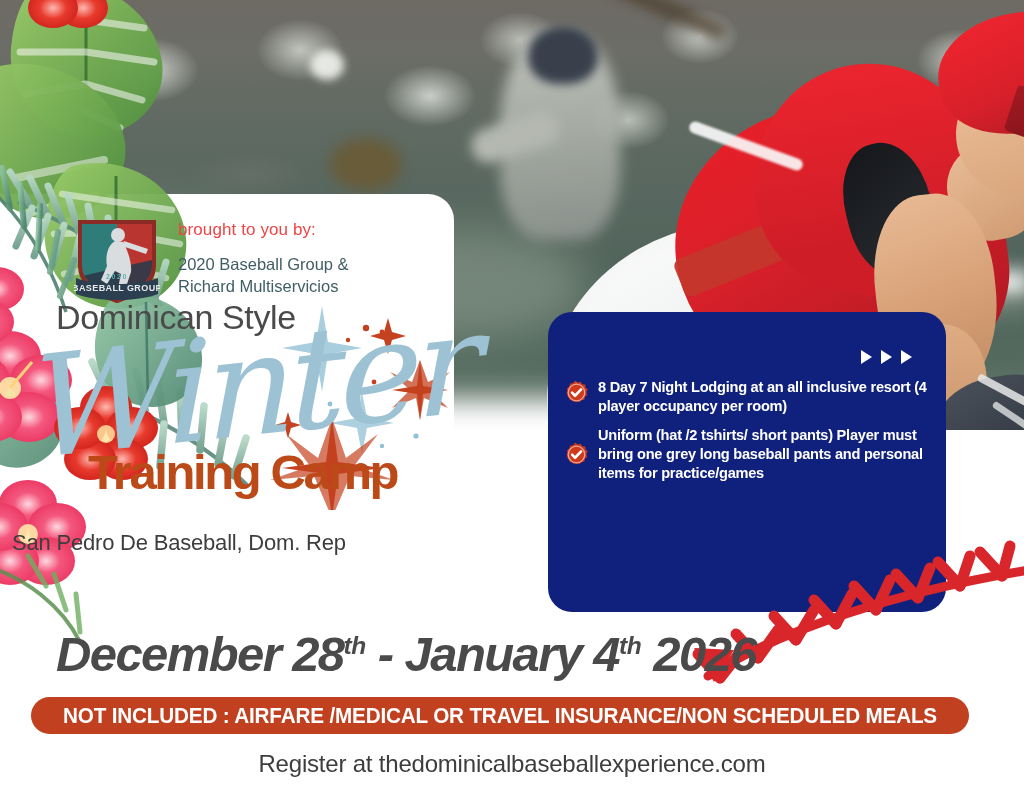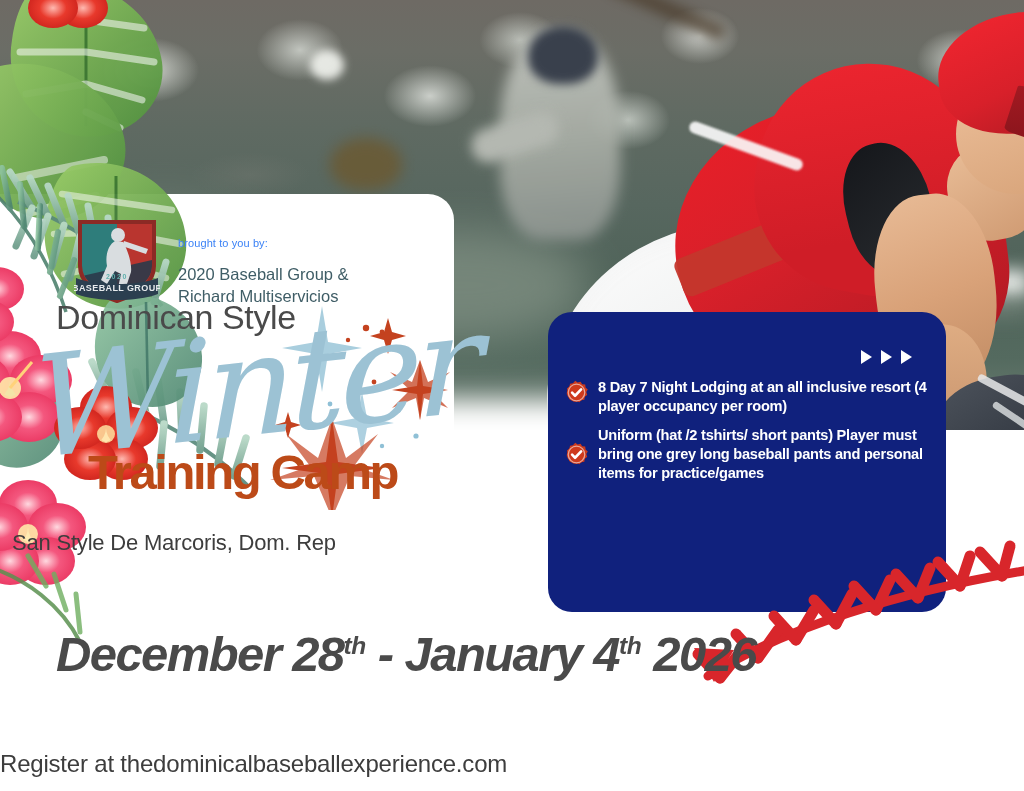"brought to you by:" .brought-by { color: #3b82f6 -> #ef4444; font-size: 11px -> 17px; margin-top: 17px -> none }
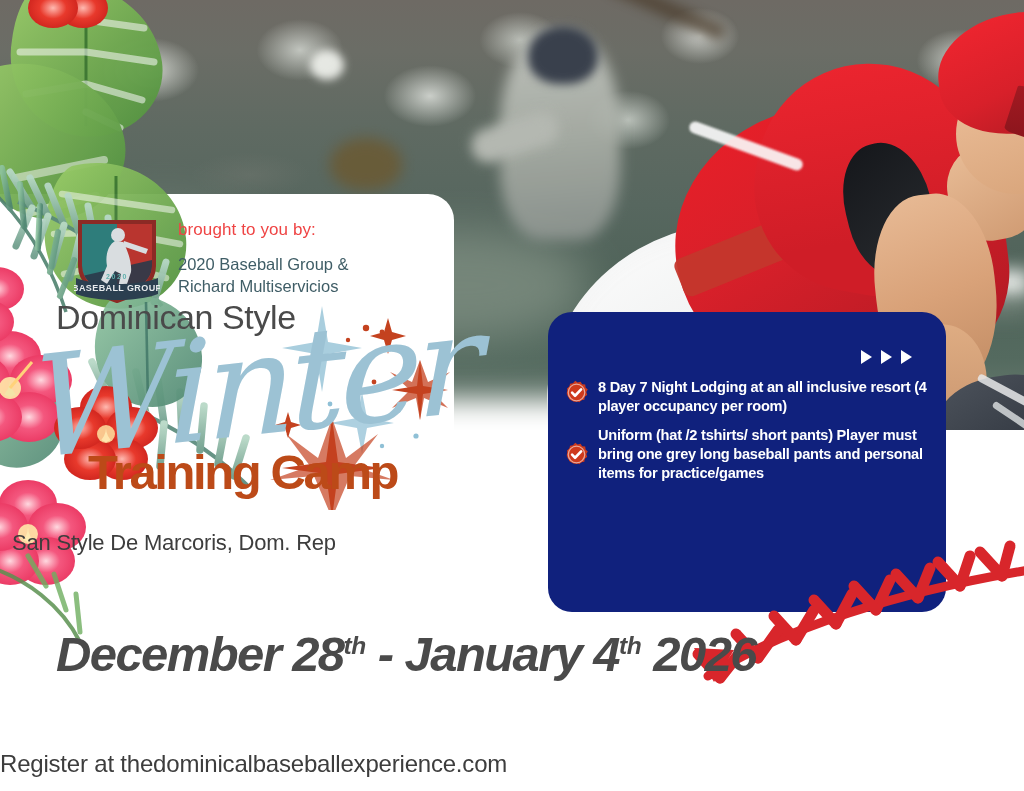"San Style De Marcoris, Dom." div.t-location { text: Style De Marcoris -> Pedro De Baseball }
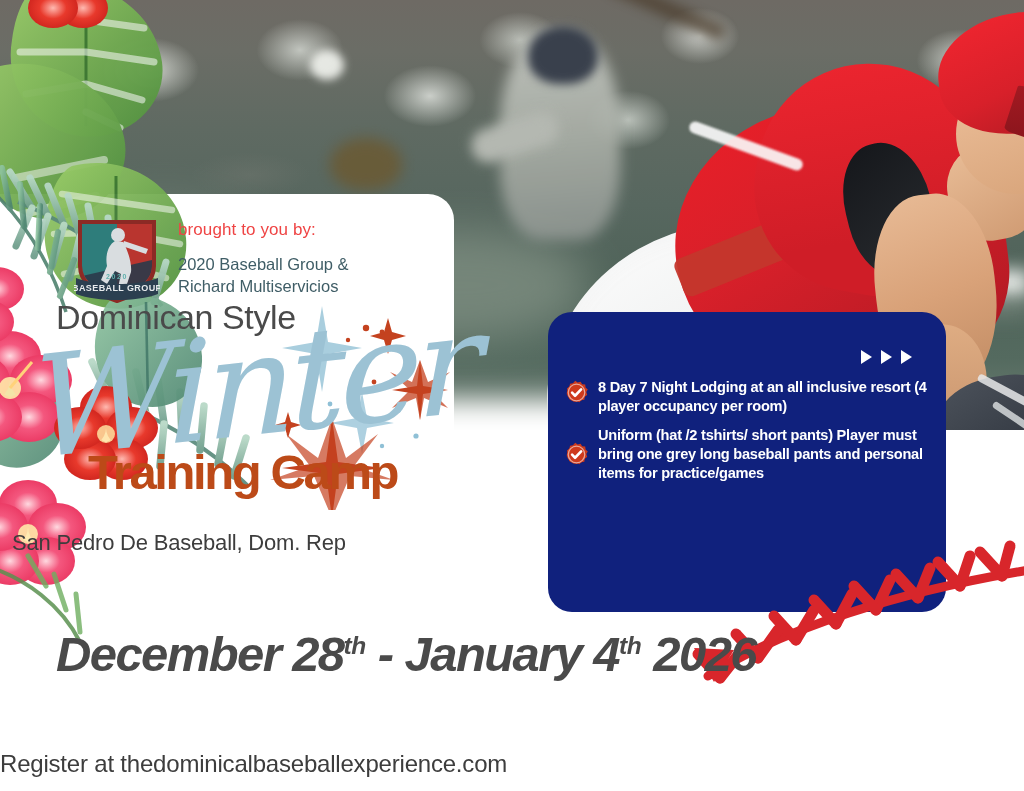"NOT INCLUDED : AIRFARE /MEDICAL" div.not-included { html: none -> <div> <div>NOT INCLUDED : AIRFARE /MEDICAL OR TRAVEL INSURANCE/NON SCHEDULED MEALS</div> </div> }
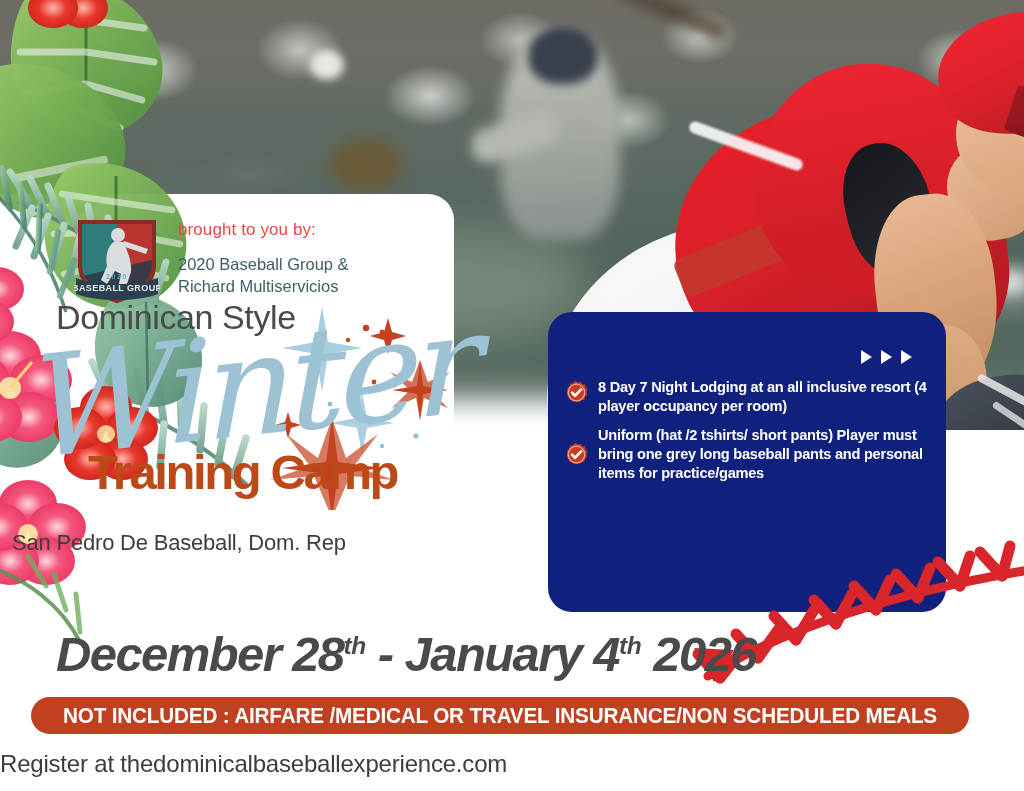"Register at" .register { text-align: none -> center }
